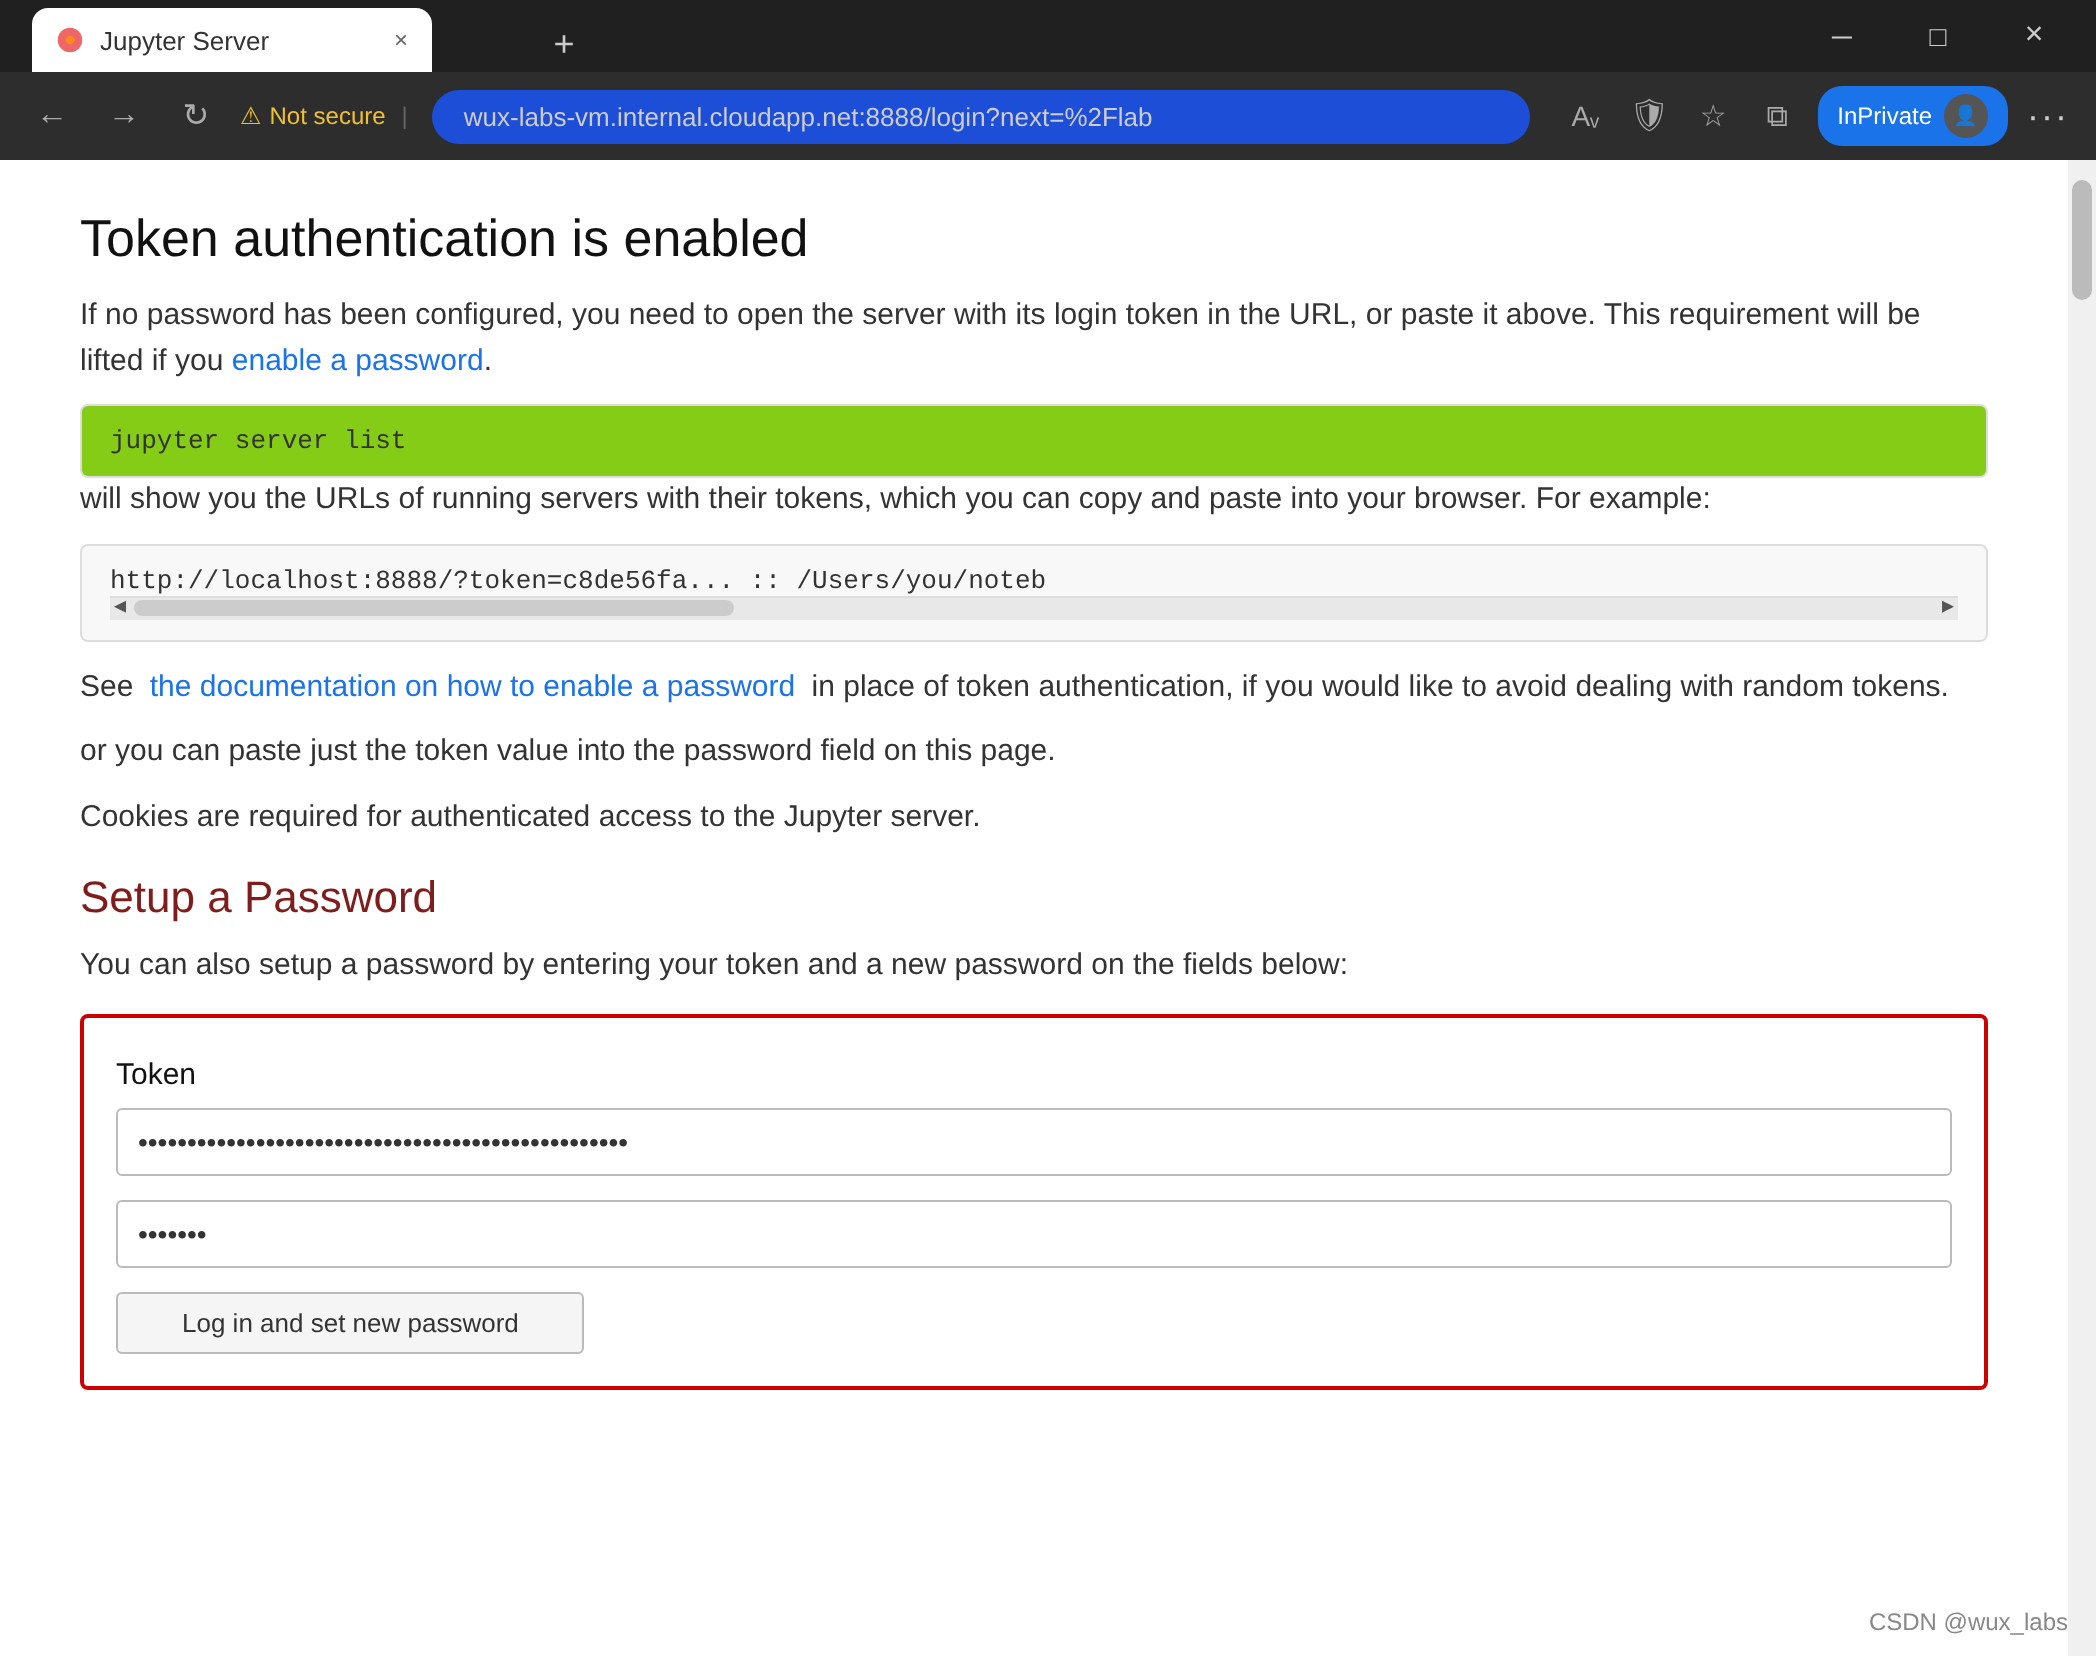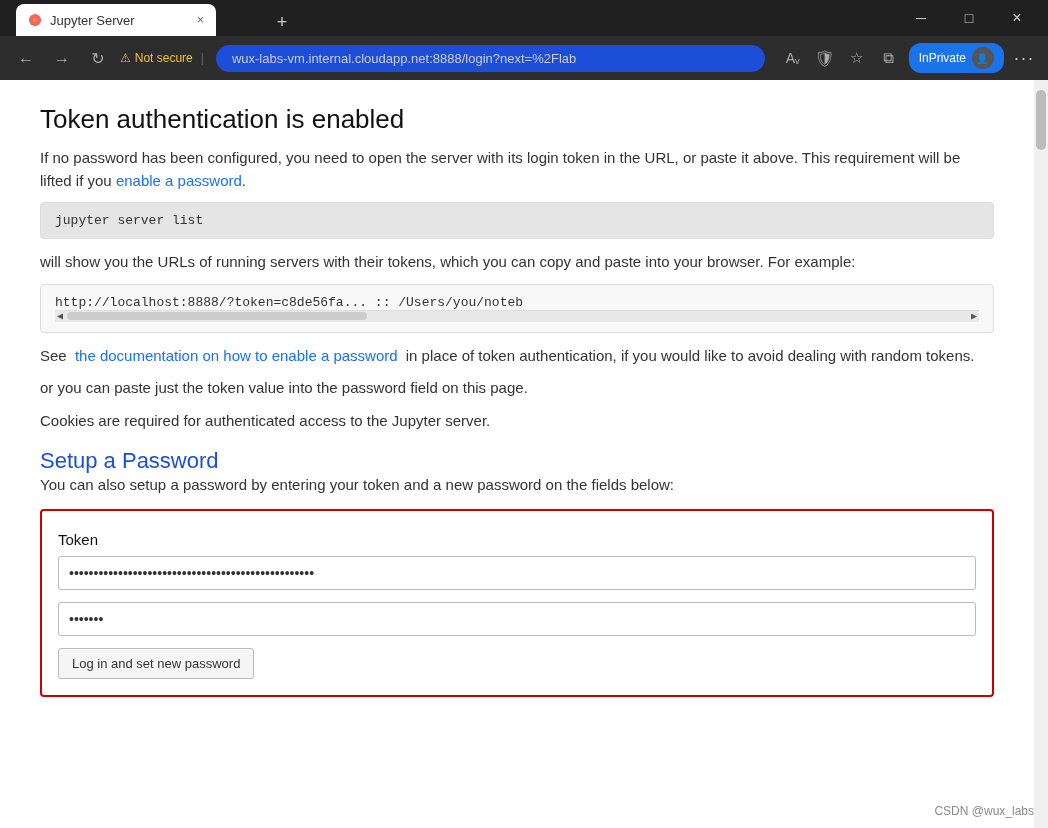"jupyter server list" .code-block { background: #e5e5e5 -> #84cc16; margin-bottom: 12px -> none }
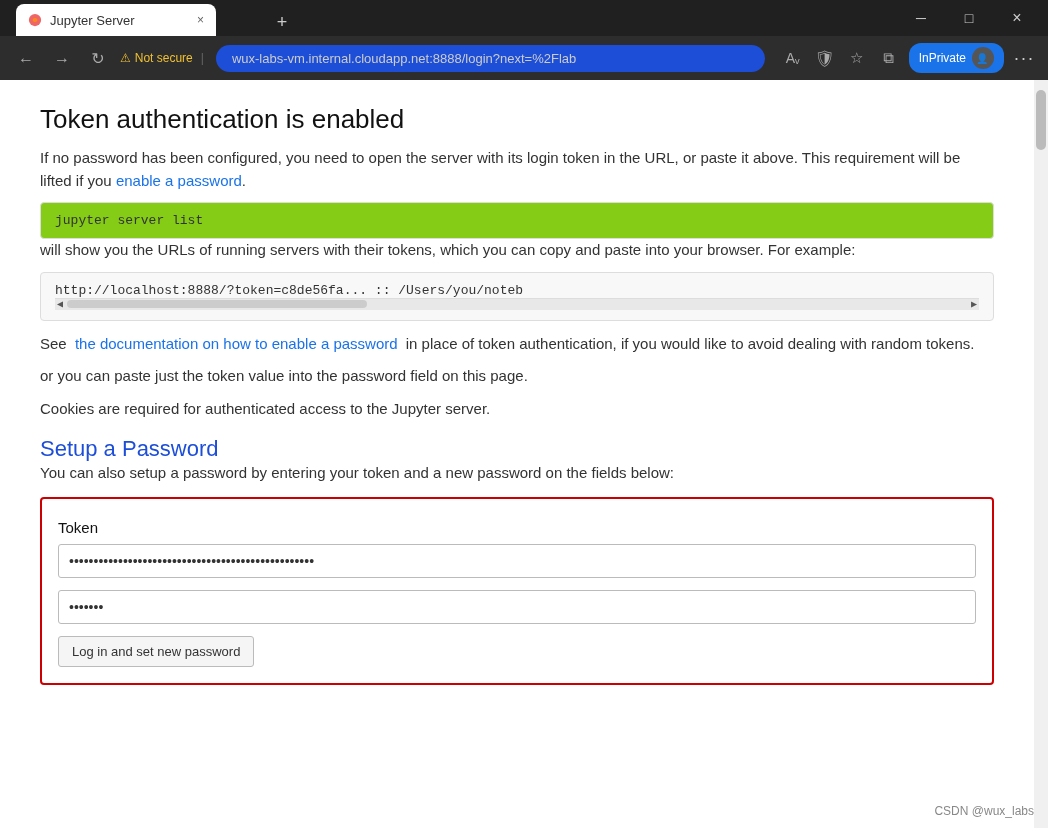"Setup a Password" h2 { color: #1d4ed8 -> #7f1d1d; margin-bottom: 0 -> 10px }
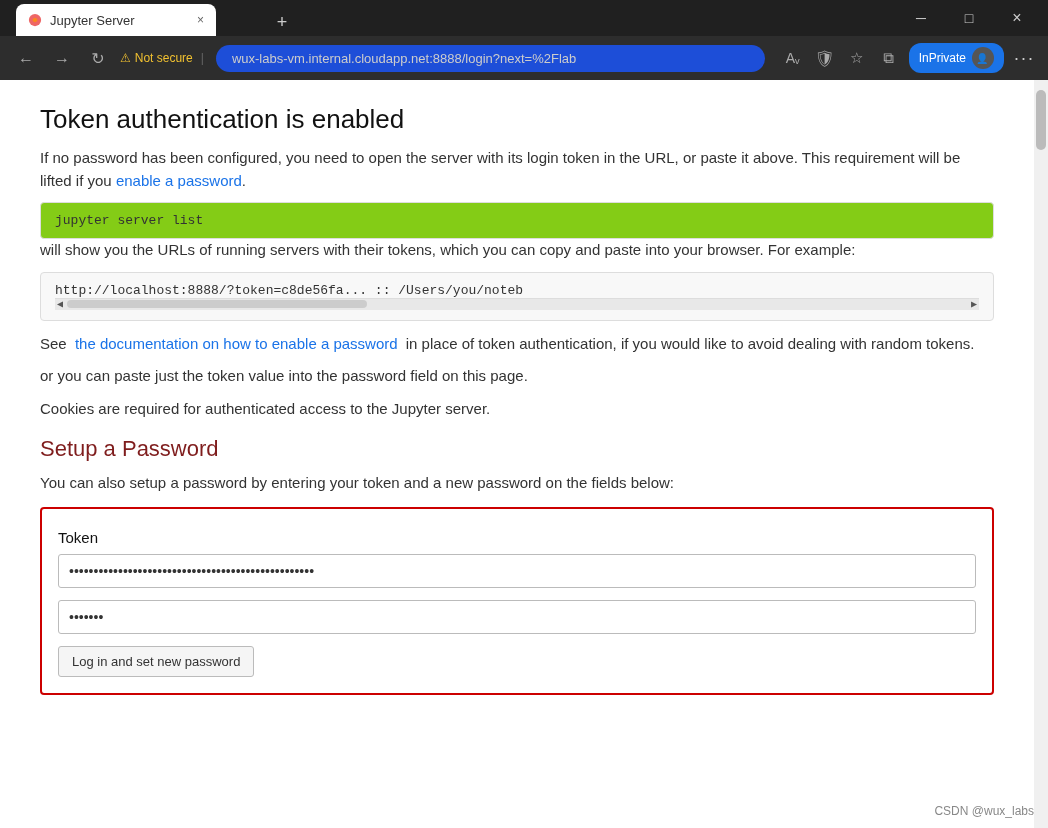"Log in and set new" .submit-btn { padding: 7px 13px -> 7px 32px }
